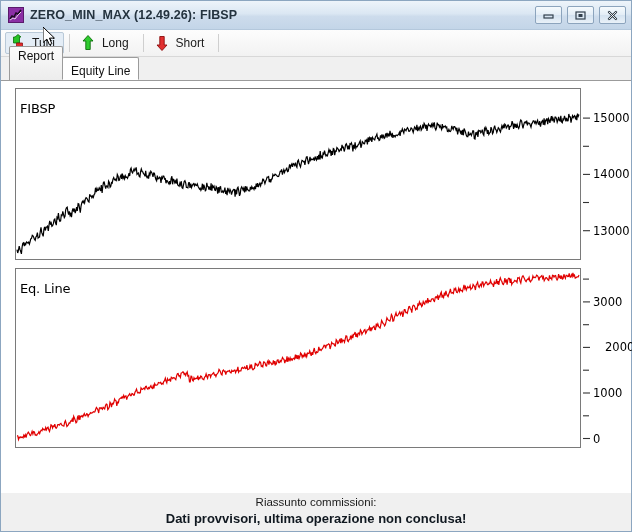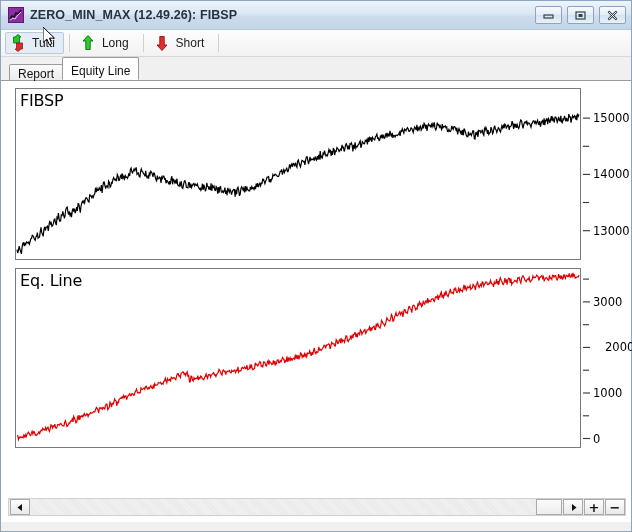"Report" .tab { height: 16px -> 34px }
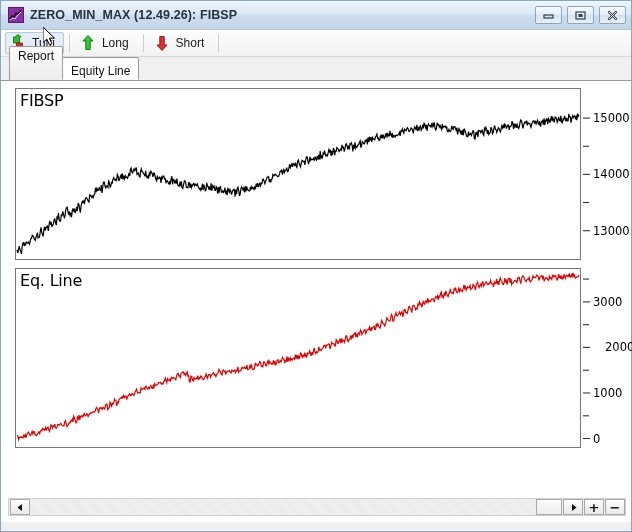"FIBSP" .panel-label { font-size: 16px -> 13px; top: 2px -> 12px }
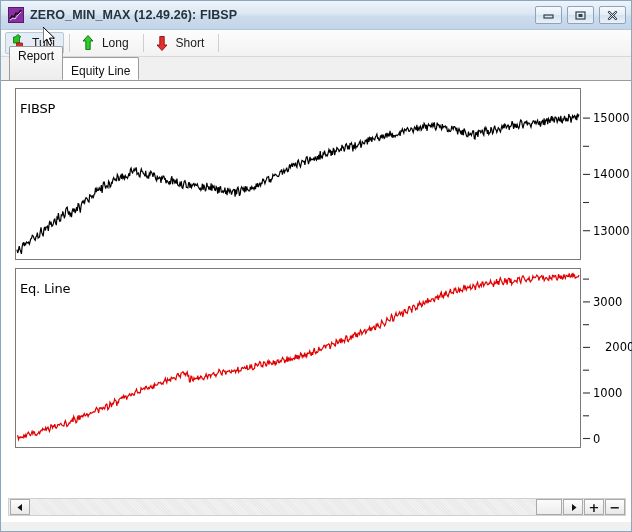"Riassunto commissioni:" div.footer { html: none -> <div> <div>Riassunto commissioni:</div> <div>Dati provvisori, ultima operazione non conclusa!</div> </div> }
